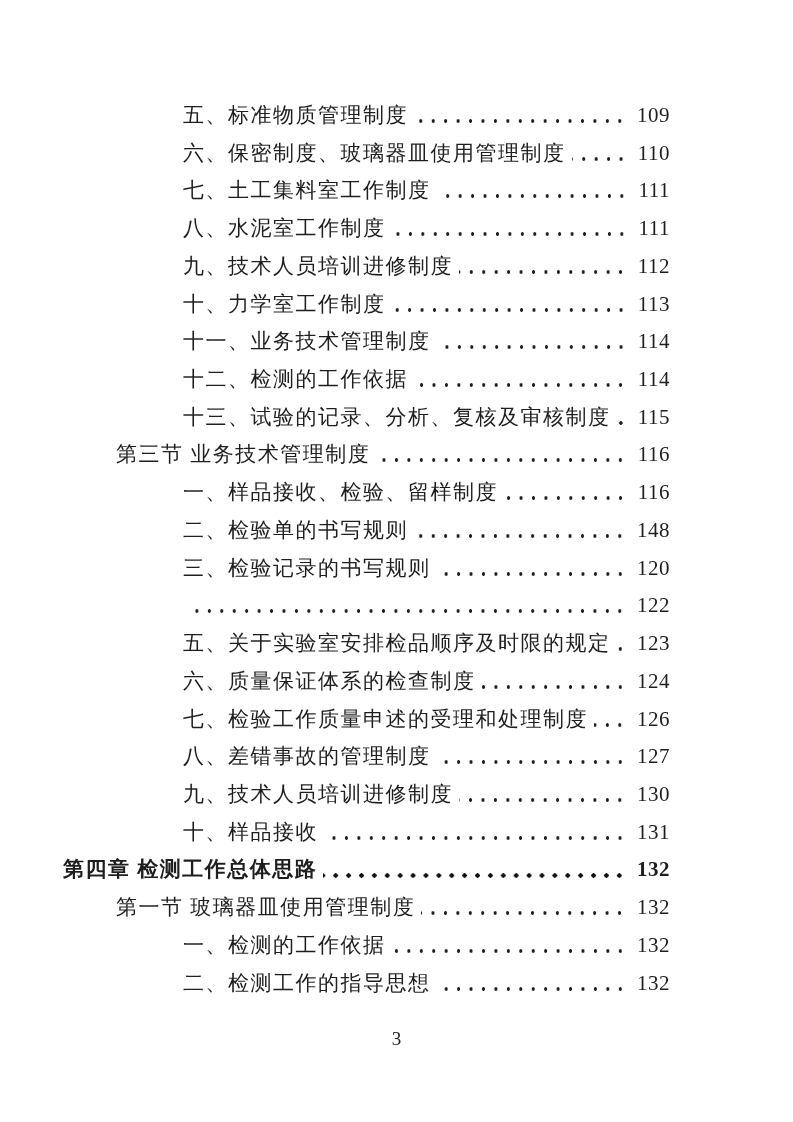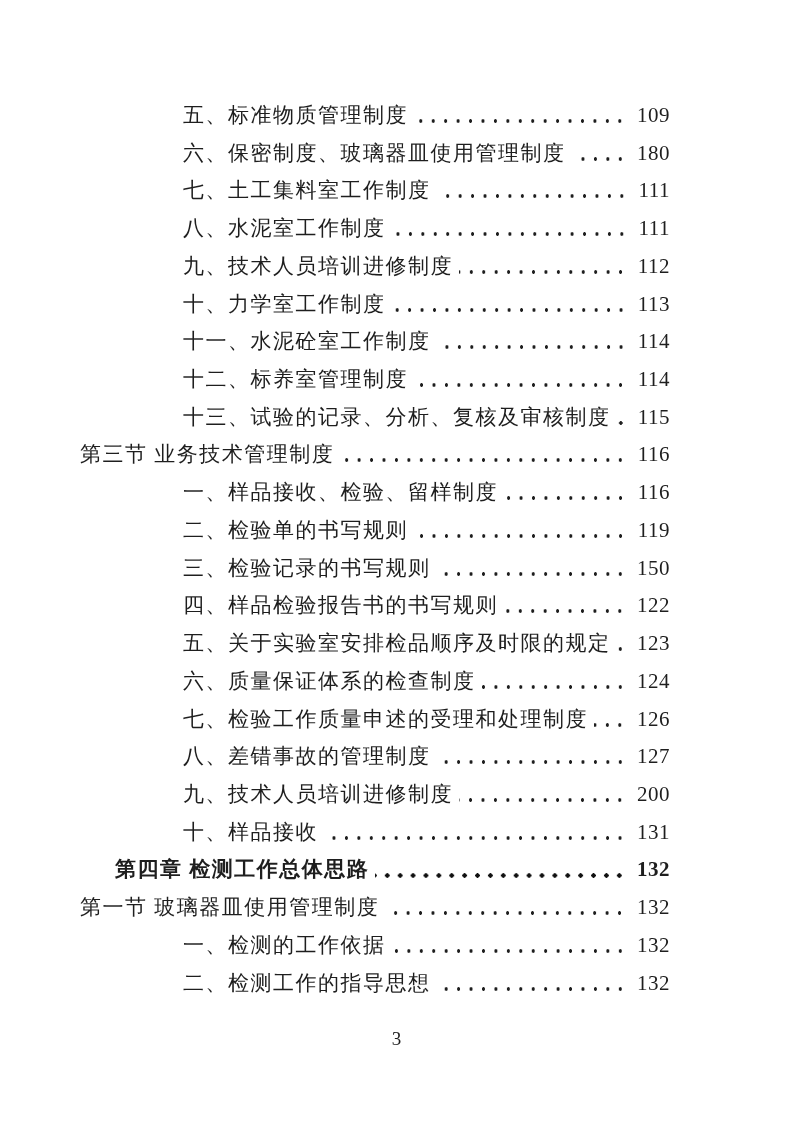"180" span.toc-page { text: 180 -> 110 }
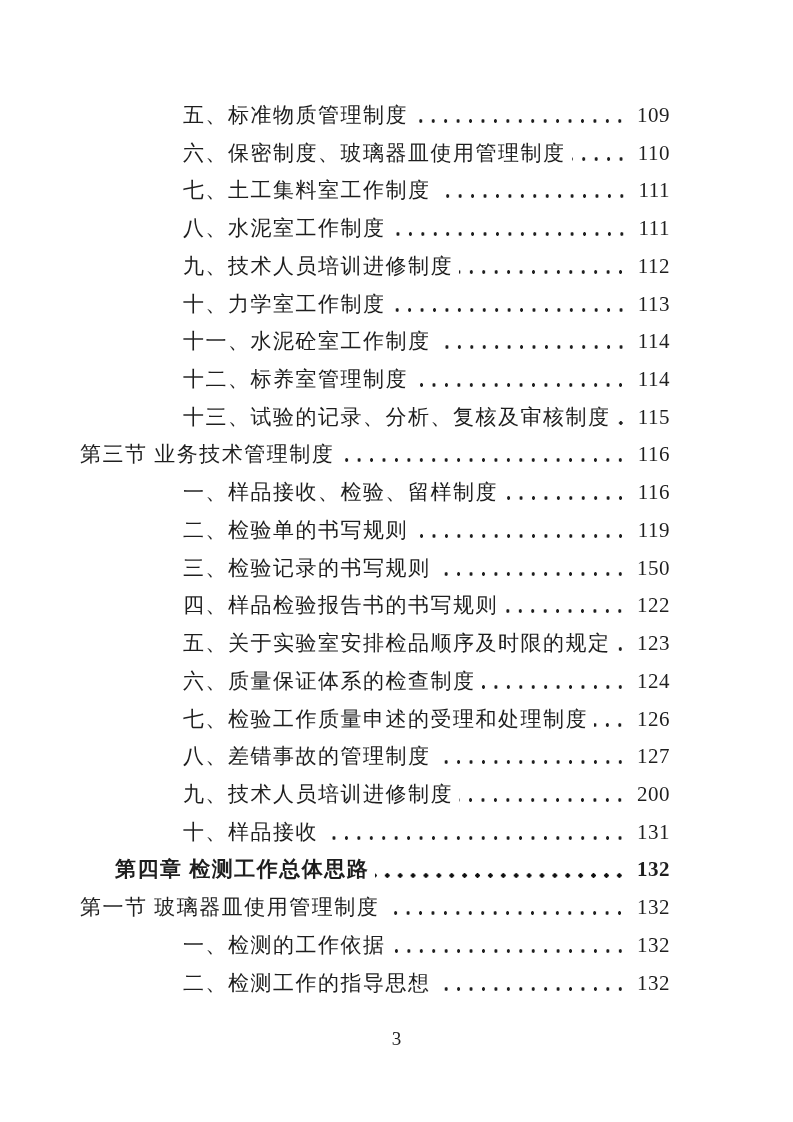"十一、水泥砼室工作制度" span.toc-title { text: 水泥砼室工作 -> 业务技术管理 }
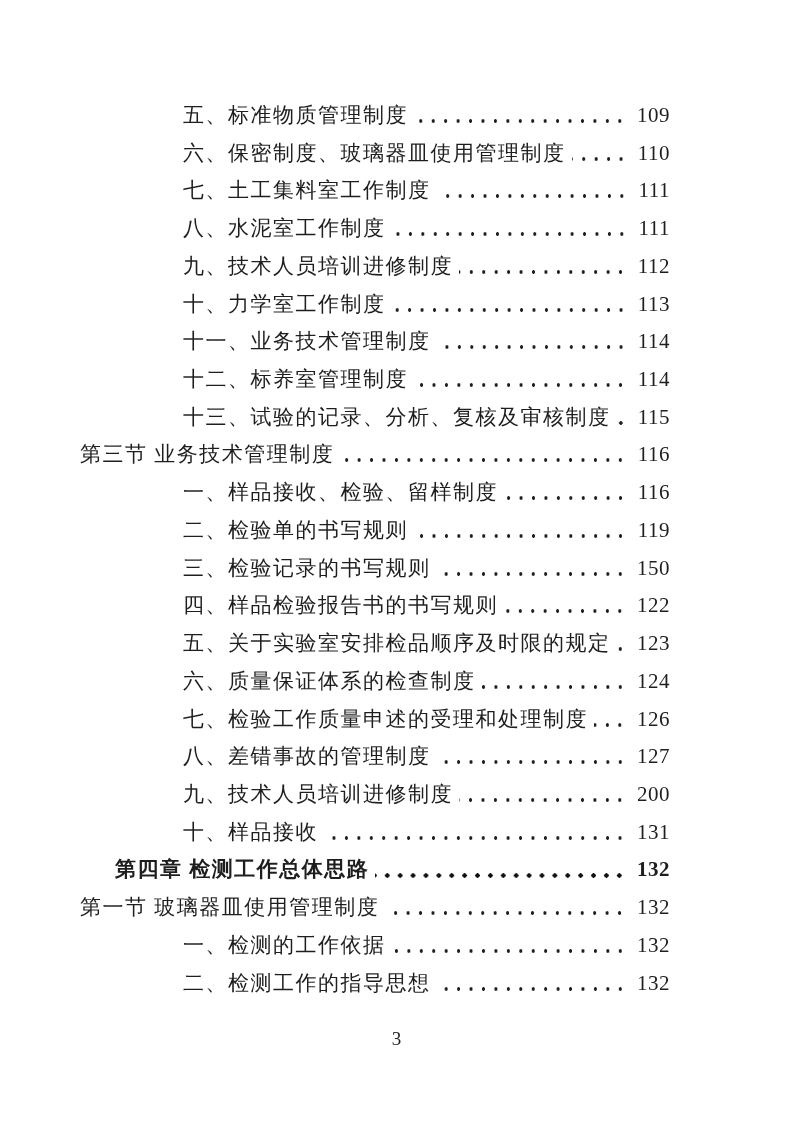"十二、标养室管理制度" span.toc-title { text: 标养室管理制度 -> 检测的工作依据 }
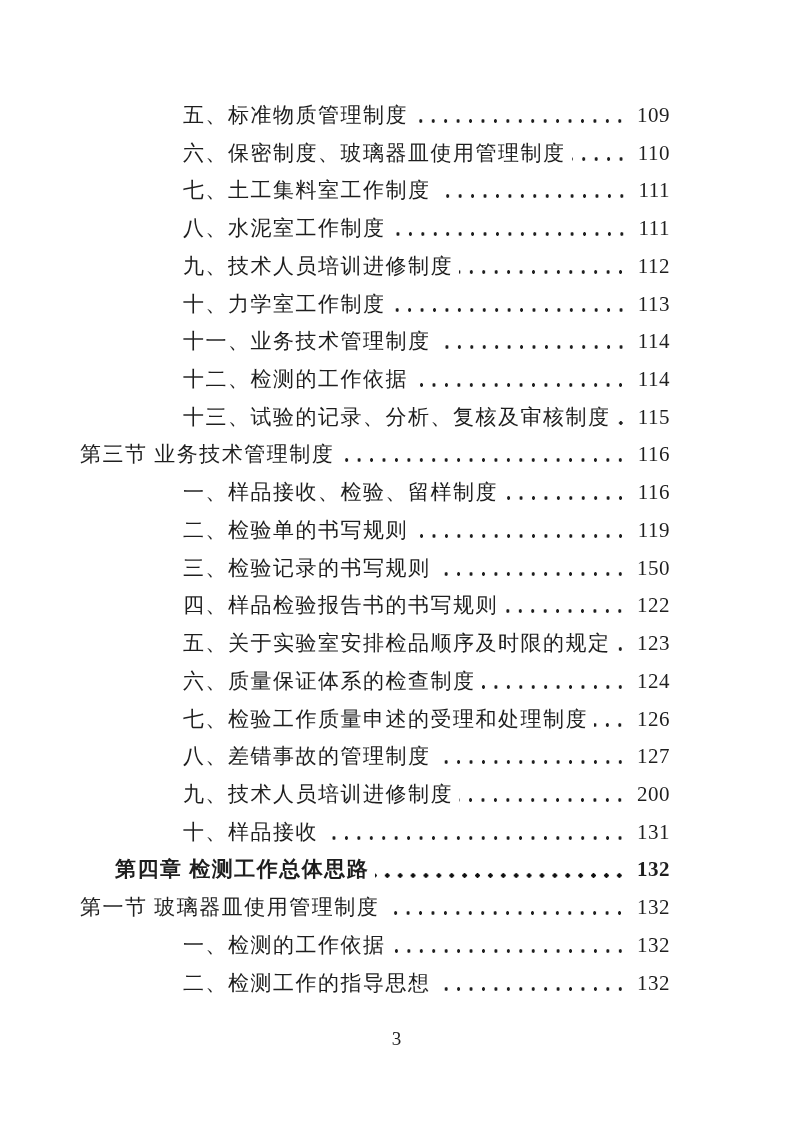"第三节 业务技术管理制度" .toc-row.section { margin-left: 80px -> 116px }
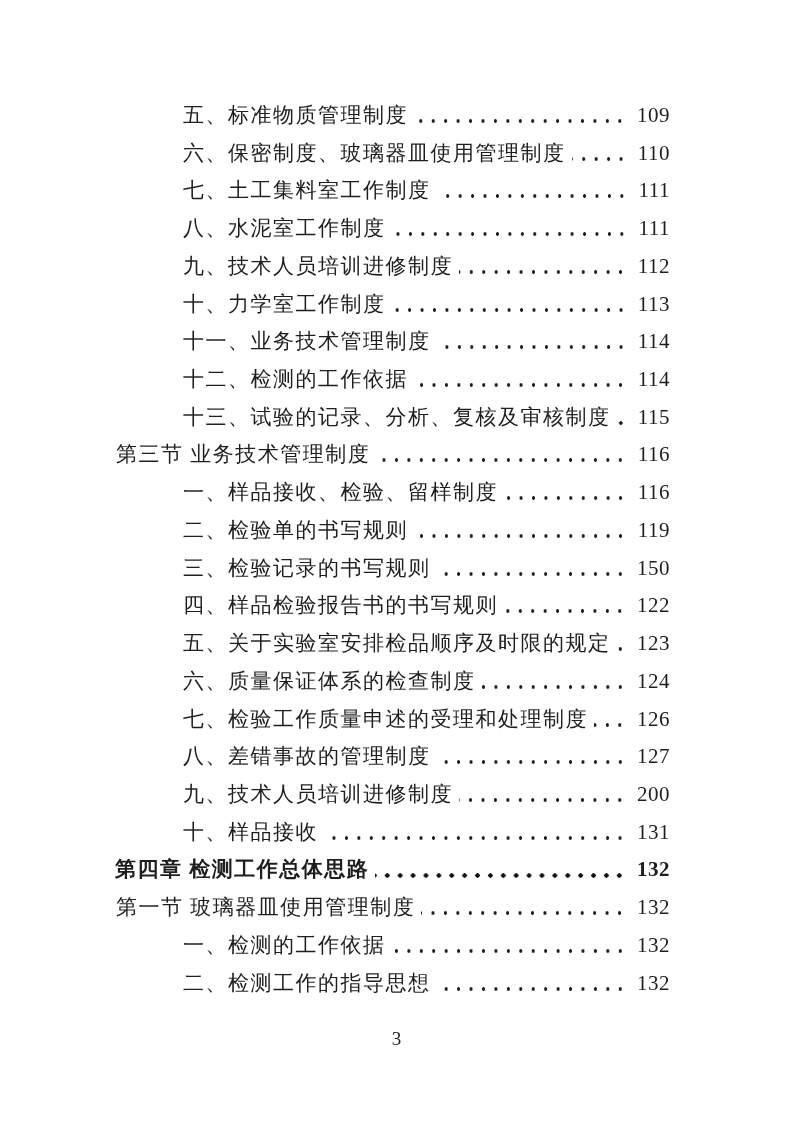"119" span.toc-page { text: 119 -> 148 }
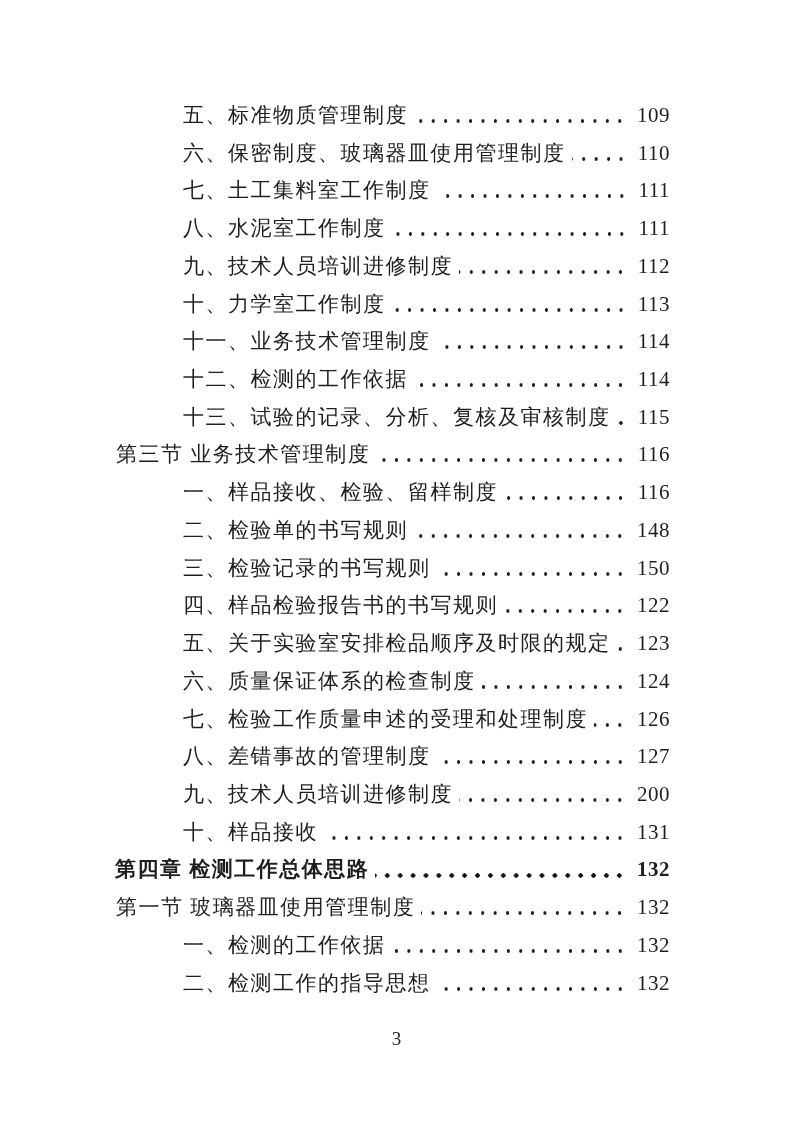"150" span.toc-page { text: 150 -> 120 }
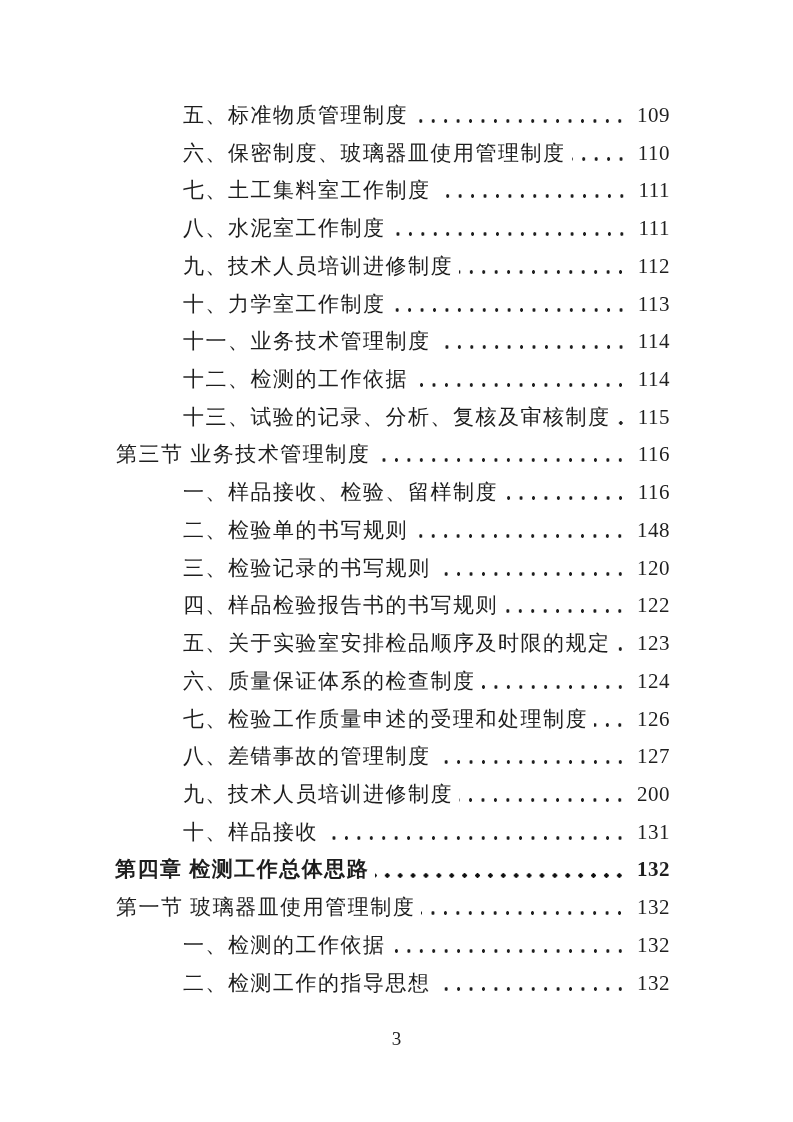"四、样品检验报告书的书写规则" span.toc-title { html: <span>四、样品检验报告书的书写规则</span> -> none }
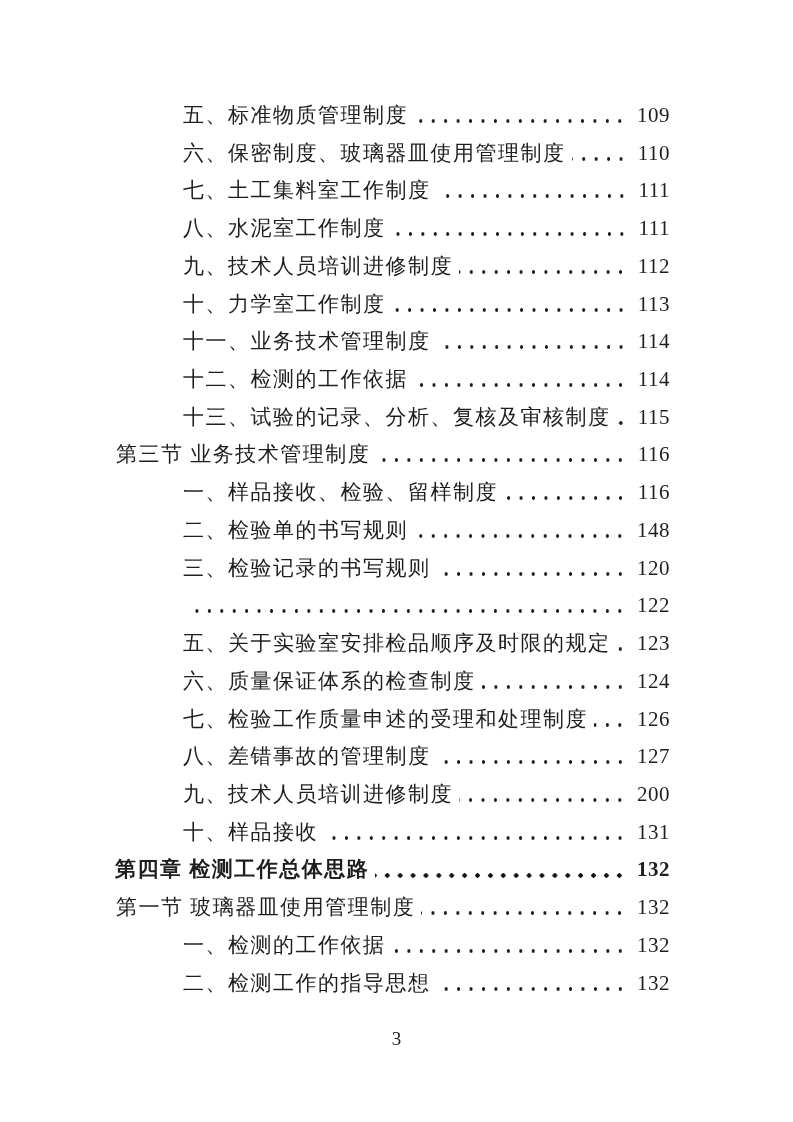"200" span.toc-page { text: 200 -> 130 }
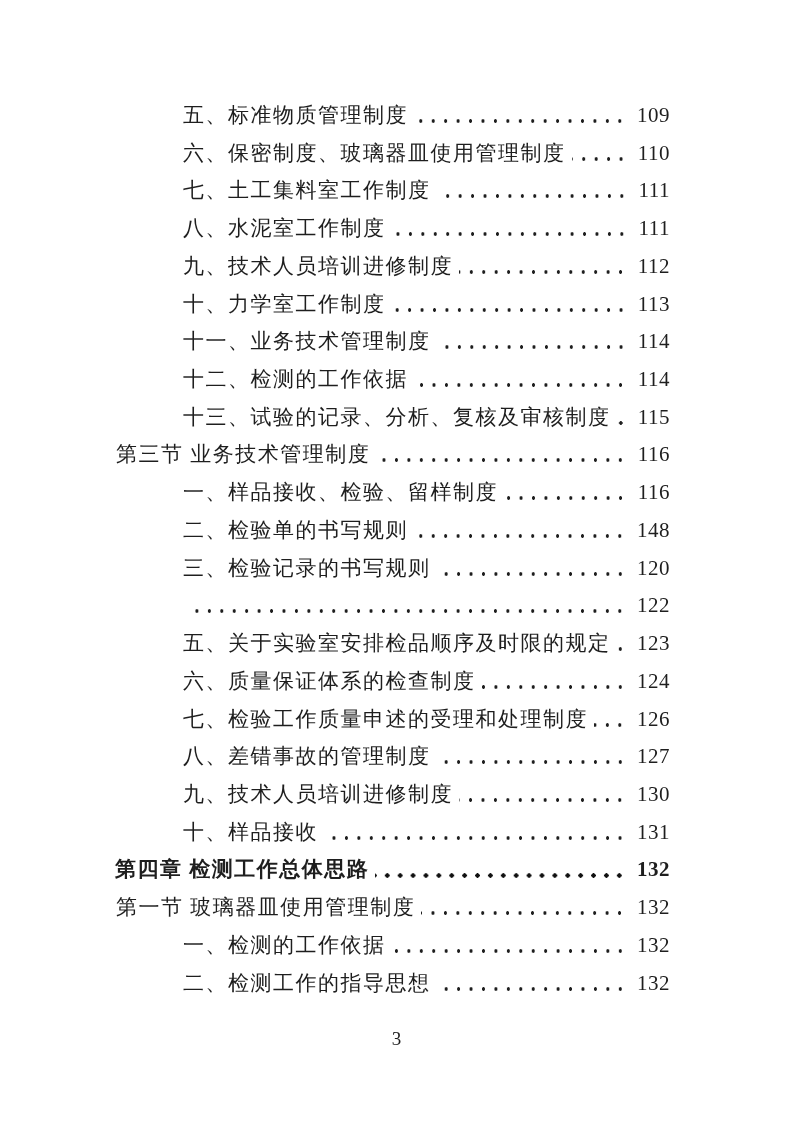"第四章 检测工作总体思路" .toc-row.chapter { margin-left: 115px -> 63px }
